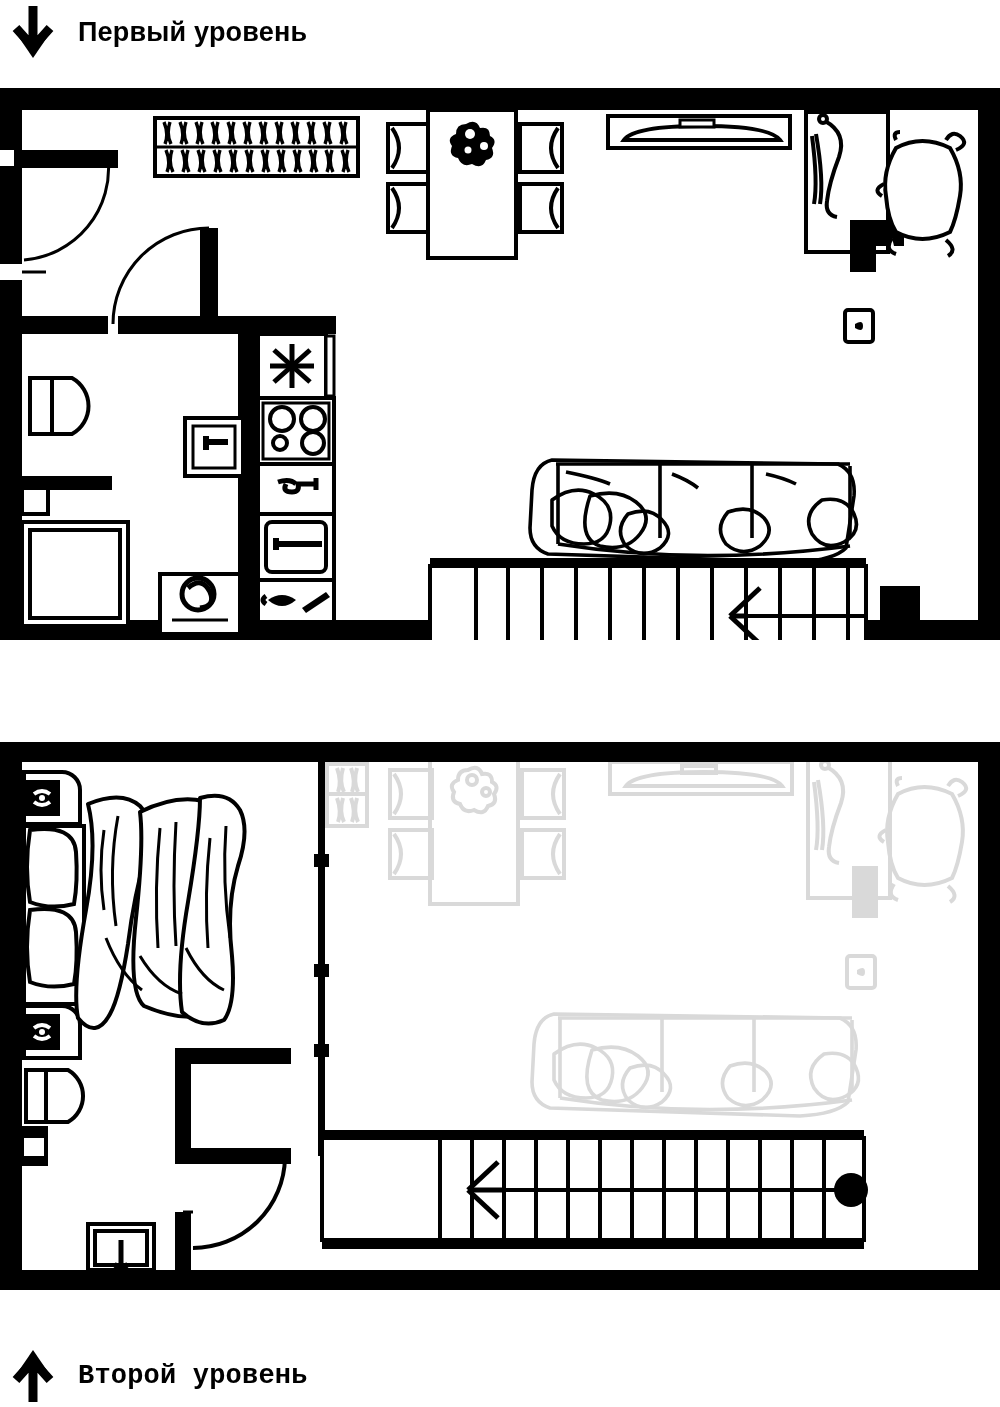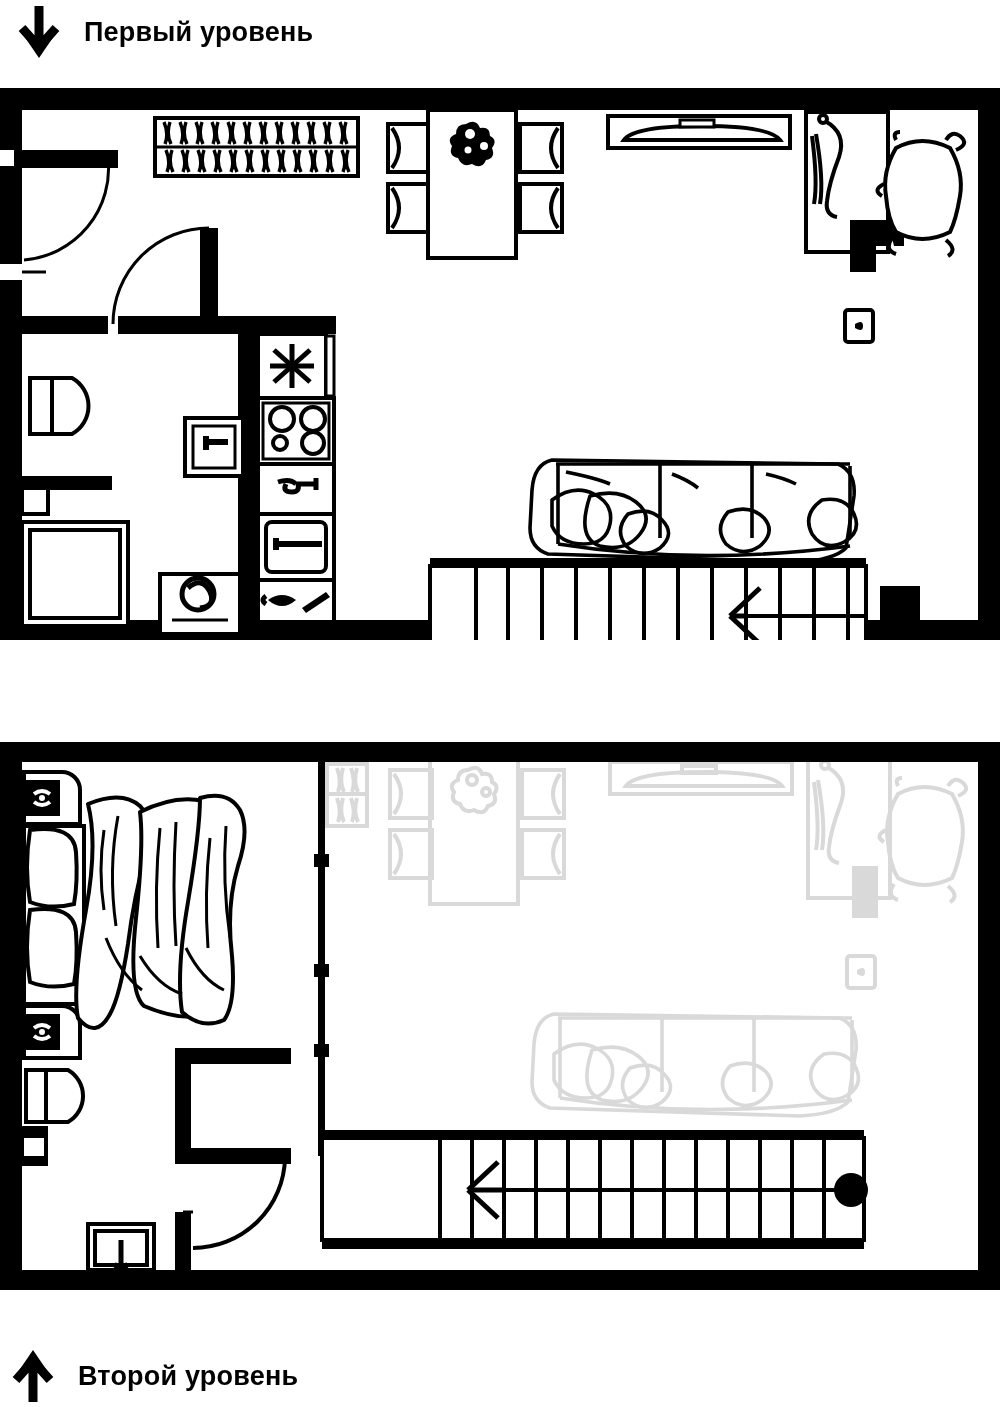"Первый уровень" #lvl1-label { left: 16px -> 10px }
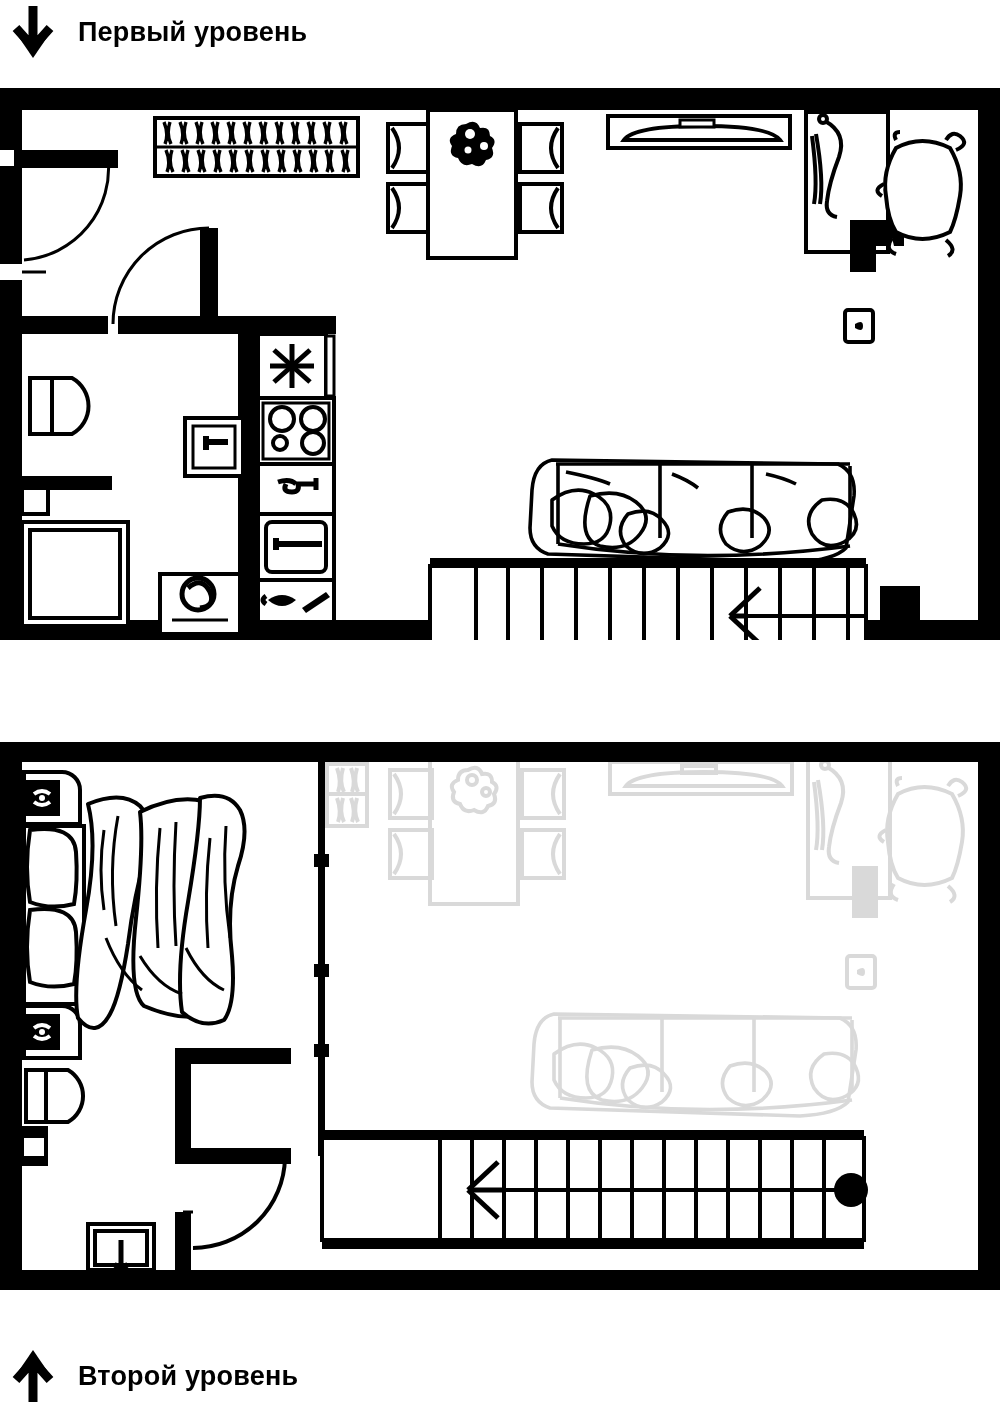"Второй уровень" #lvl2-label { font-family: none -> Liberation Mono, monospace }
